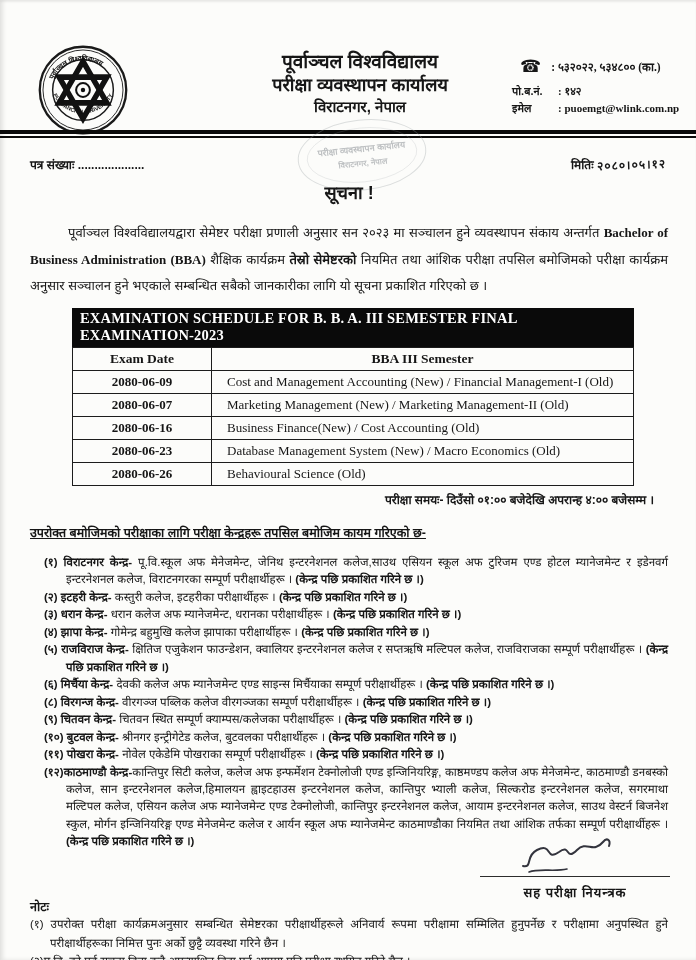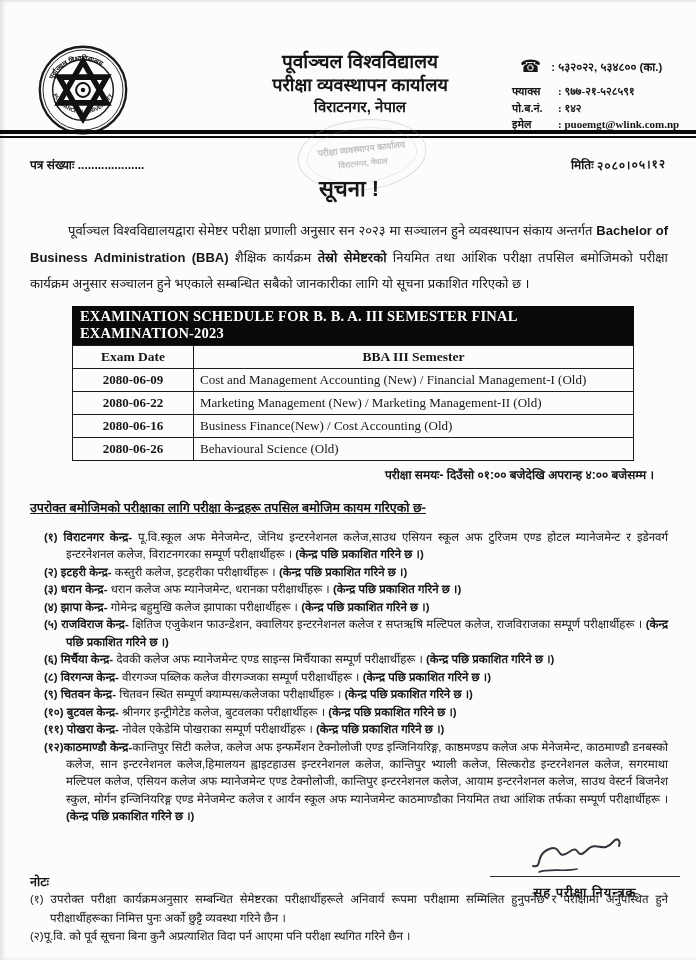": ५३२०२२, ५३४८०० (का.)" .en { font-family: Liberation Sans, sans-serif -> Liberation Serif, serif }
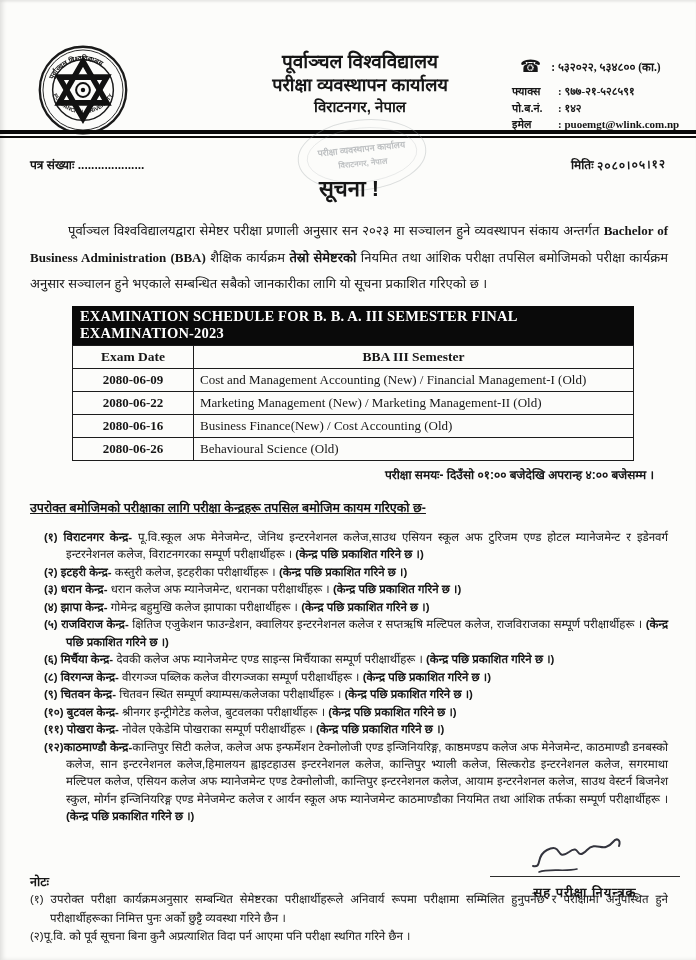"फ्याक्स" div.row { html: <div> <span>फ्याक्स</span> <span>: ९७७-२१-५२८५९१</span> </div> -> none }
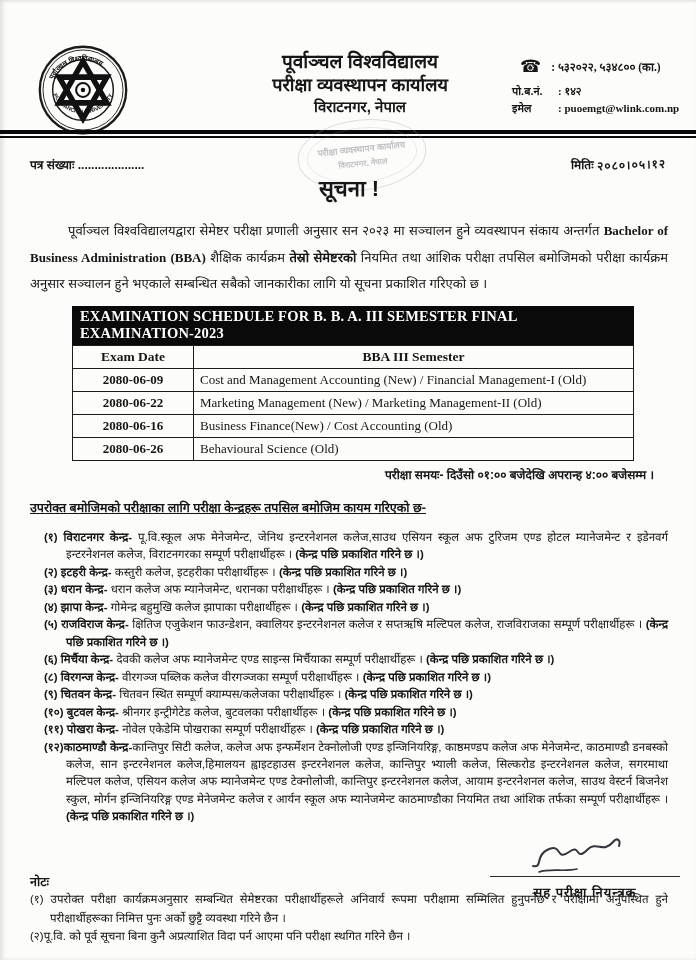"सूचना !" .notice-head { font-size: 22px -> 18px; margin: 6px 0 6px 0 -> 14px 0 6px 0 }
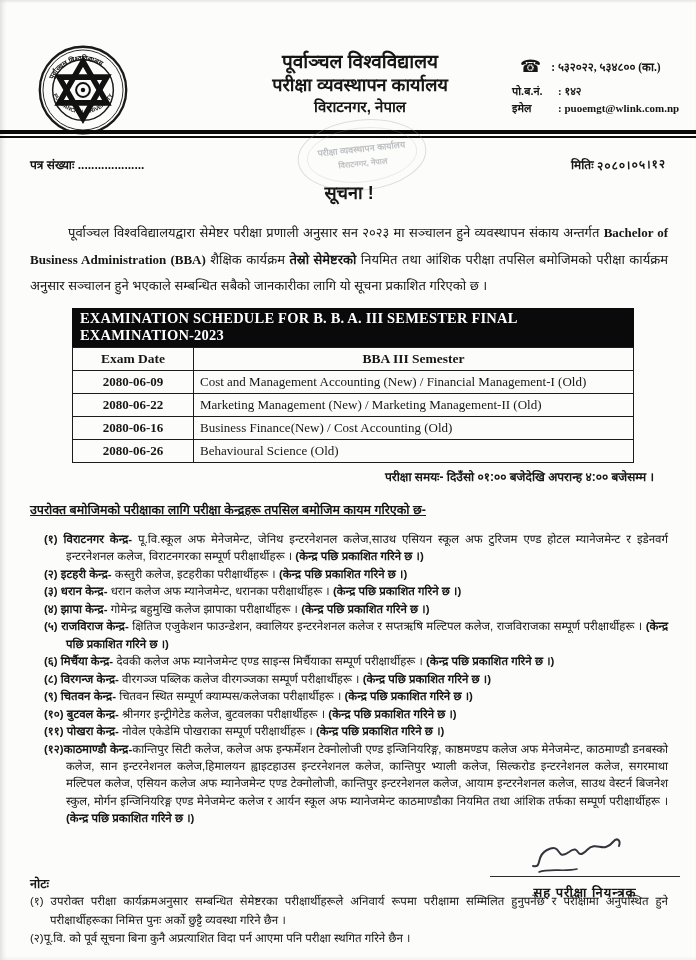"Exam Date" table.sched th,table.sched td { padding: 3px 6px -> 3px 15px }
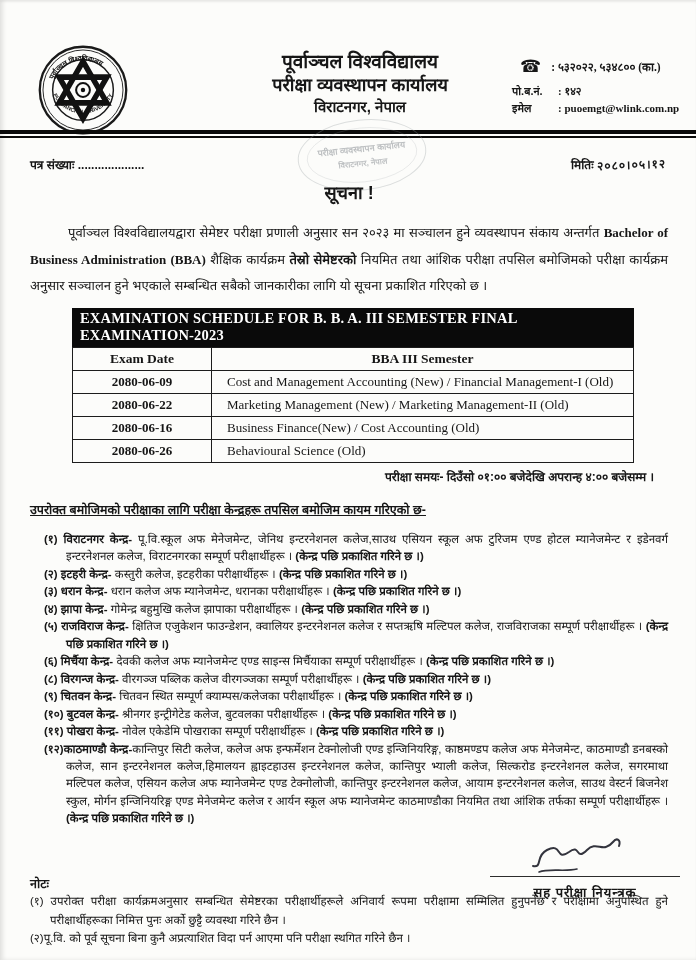"2080-06-22" td.dcol { text: 2080-06-22 -> 2080-06-07 }
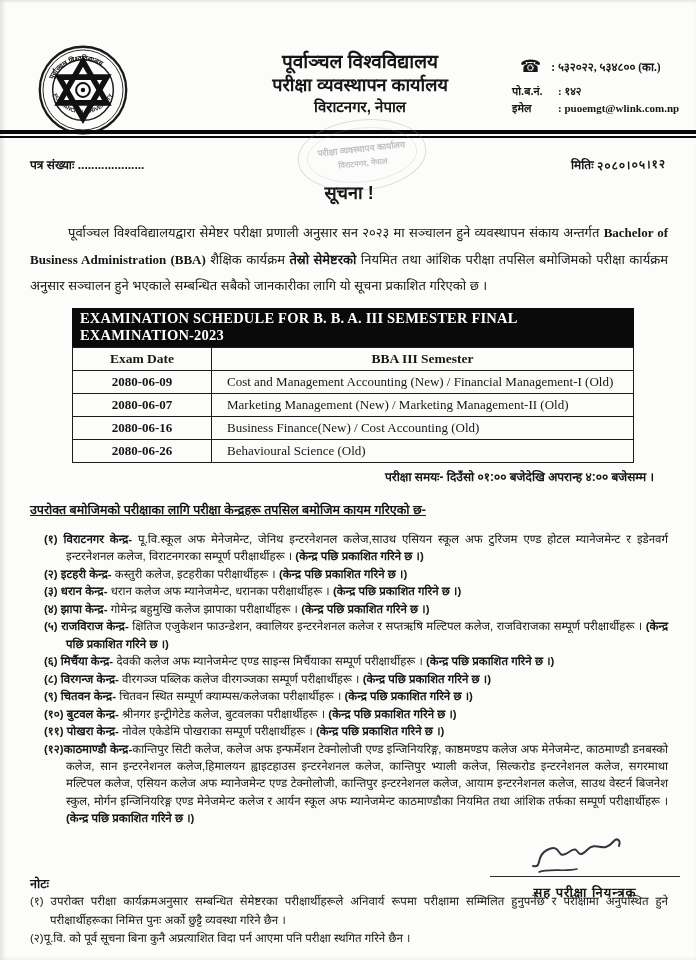"2080-06-23" tr { html: none -> <tr> <td>2080-06-23</td> <td>Database Management System (New) / Macro Economics (Old)</td> </tr> }
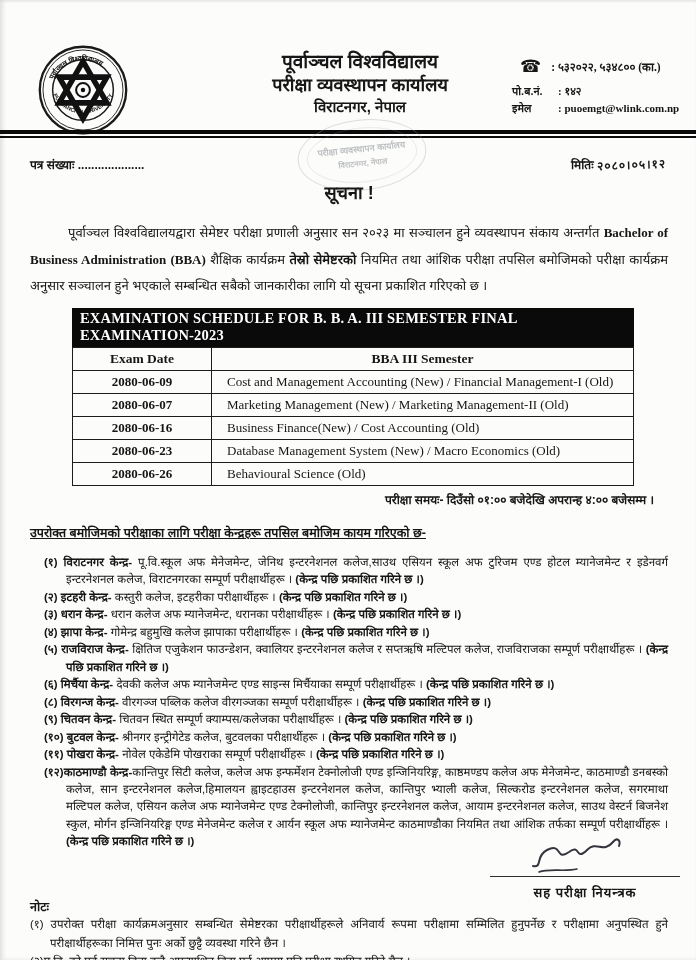"सह परीक्षा नियन्त्रक" .sig { right: 16px -> 26px }
